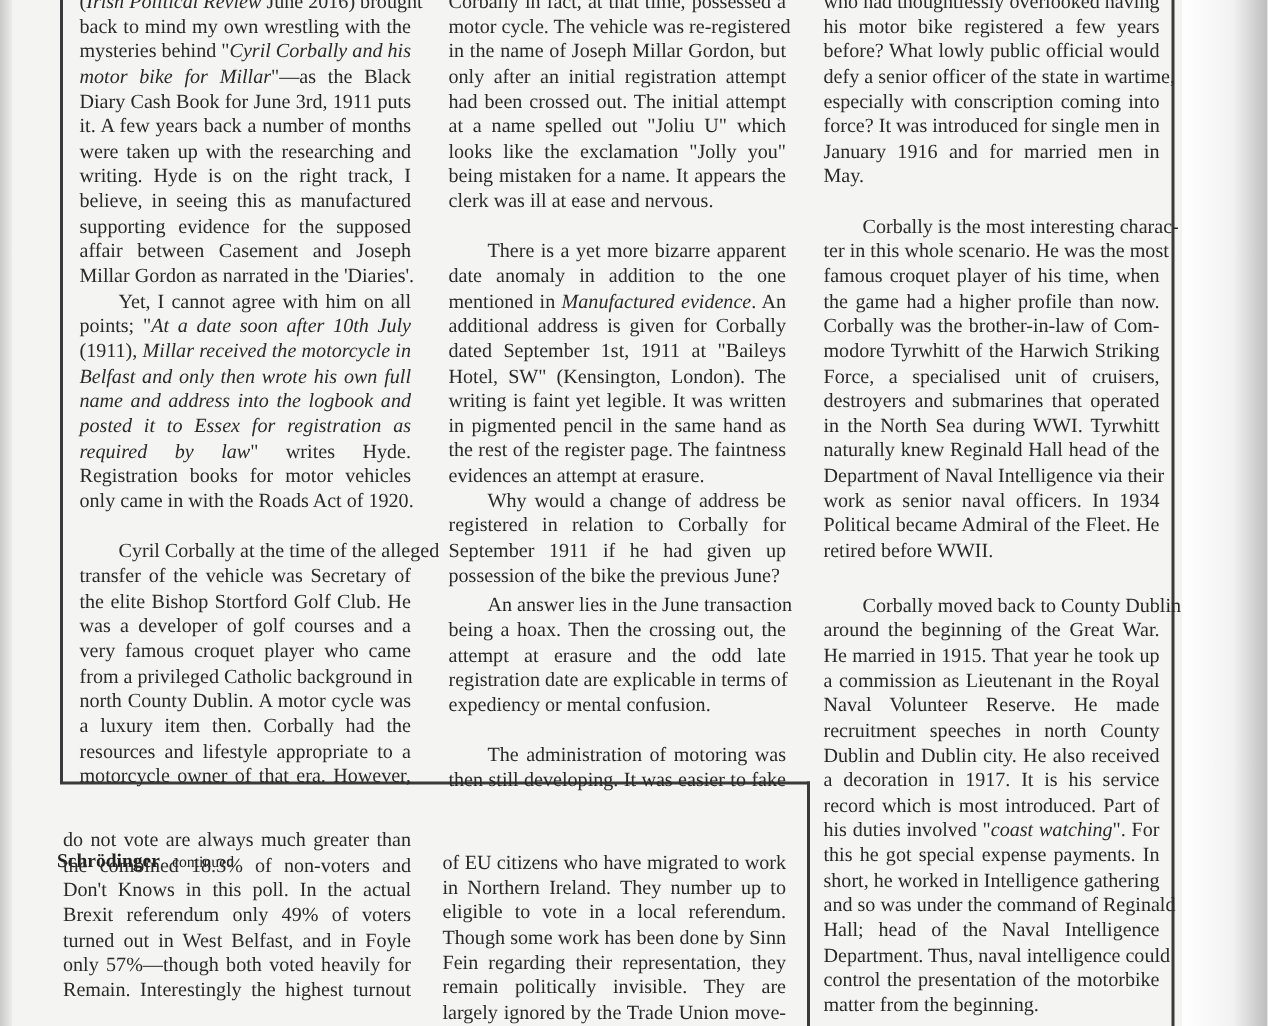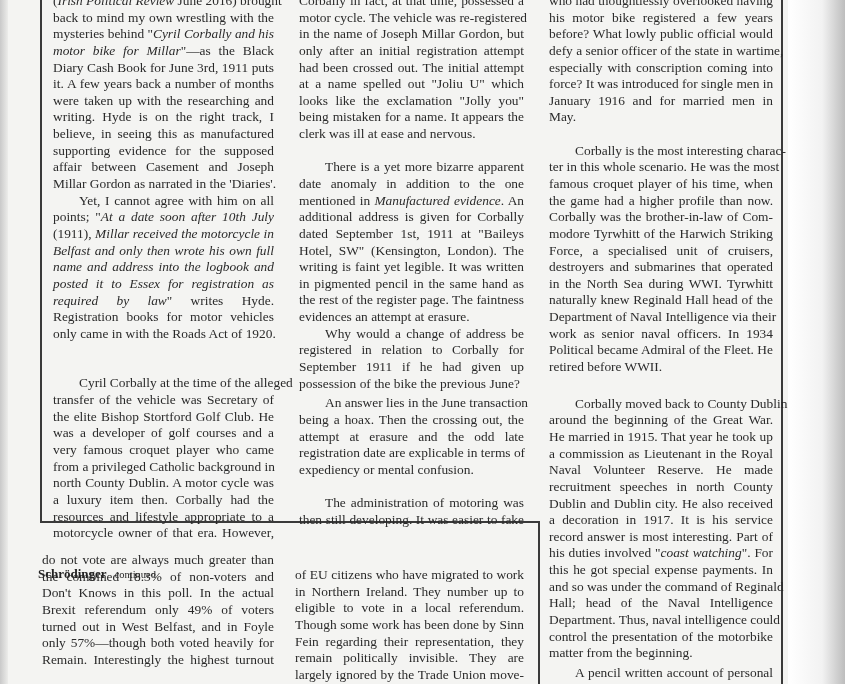"Cyril Corbally at the time" div { margin-top: 33px -> 17px }
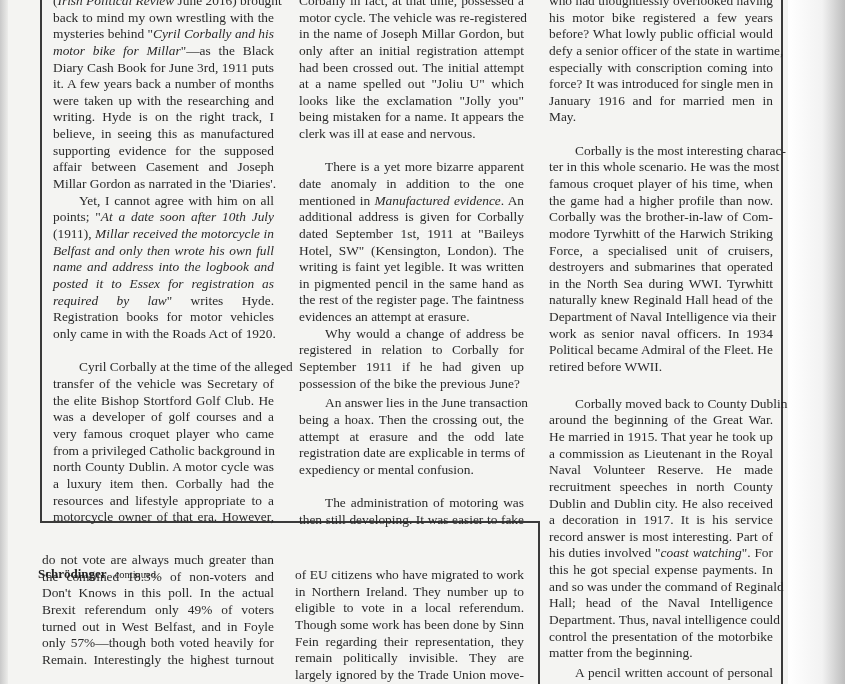"record answer is most interesting." span.ln { text: answer is most interesting -> which is most introduced }
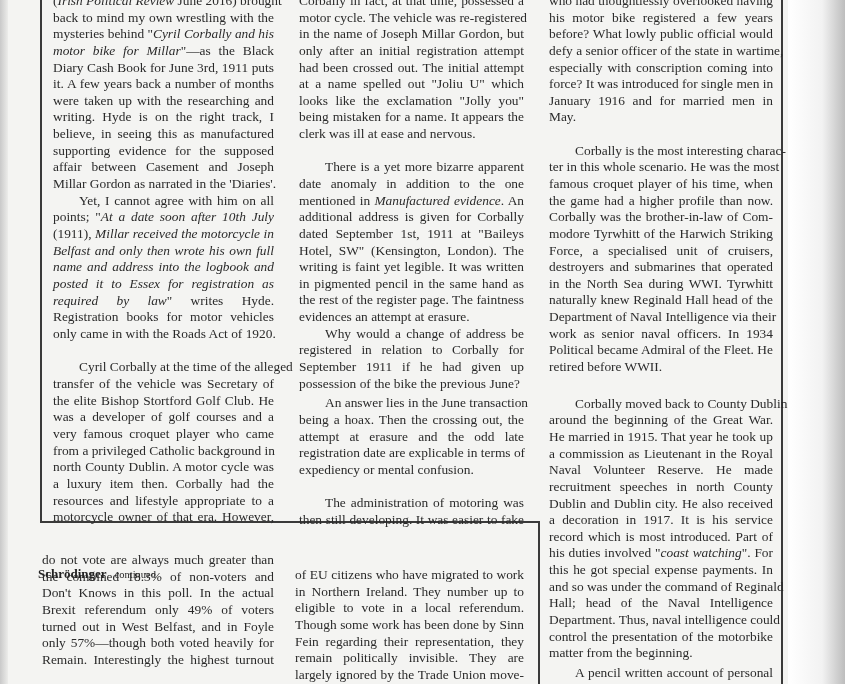"short, he worked in Intelligence" span.ln { html: none -> <span>short, he worked in Intelligence gathering</span> }
